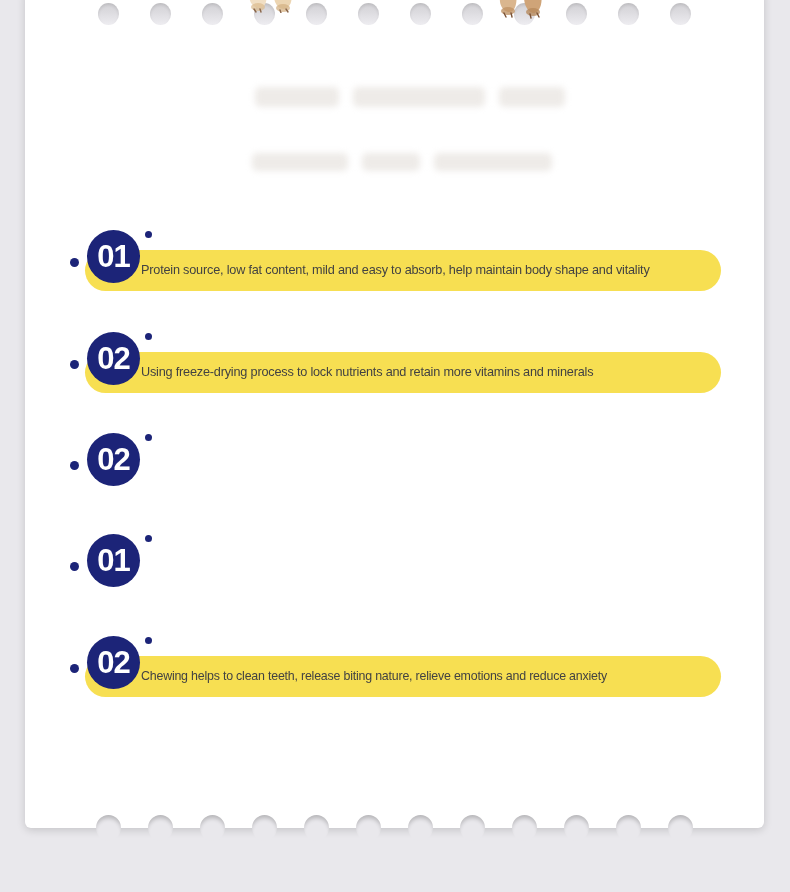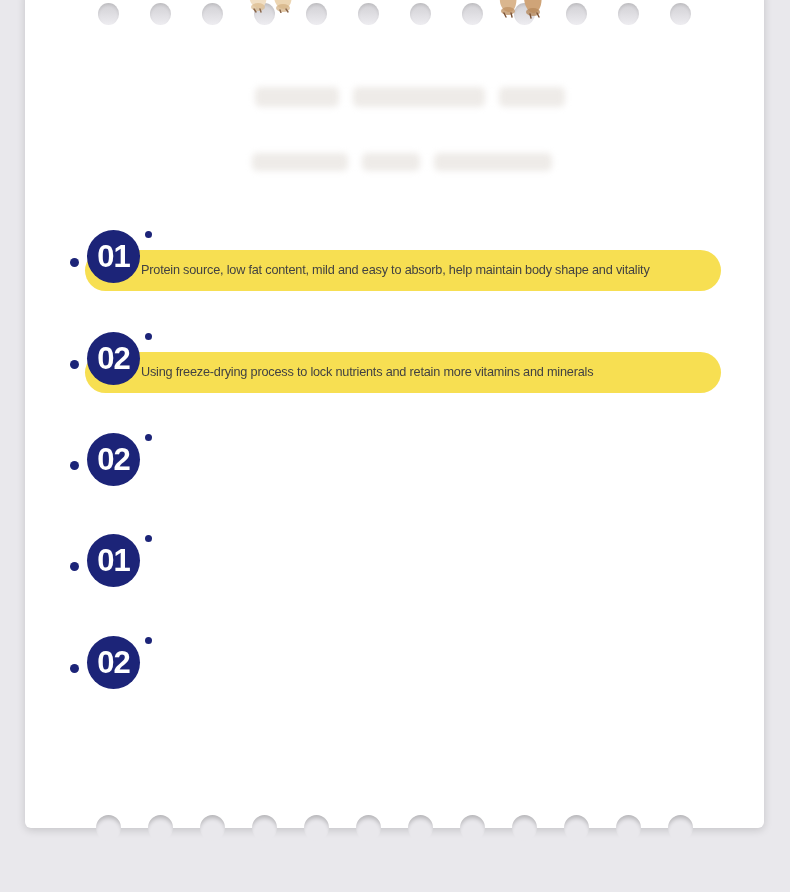"Chewing helps to clean teeth," div.banner { html: none -> <div> <span>Chewing helps to clean teeth, release biting nature, relieve emotions and reduce anxiety</span> </div> }
